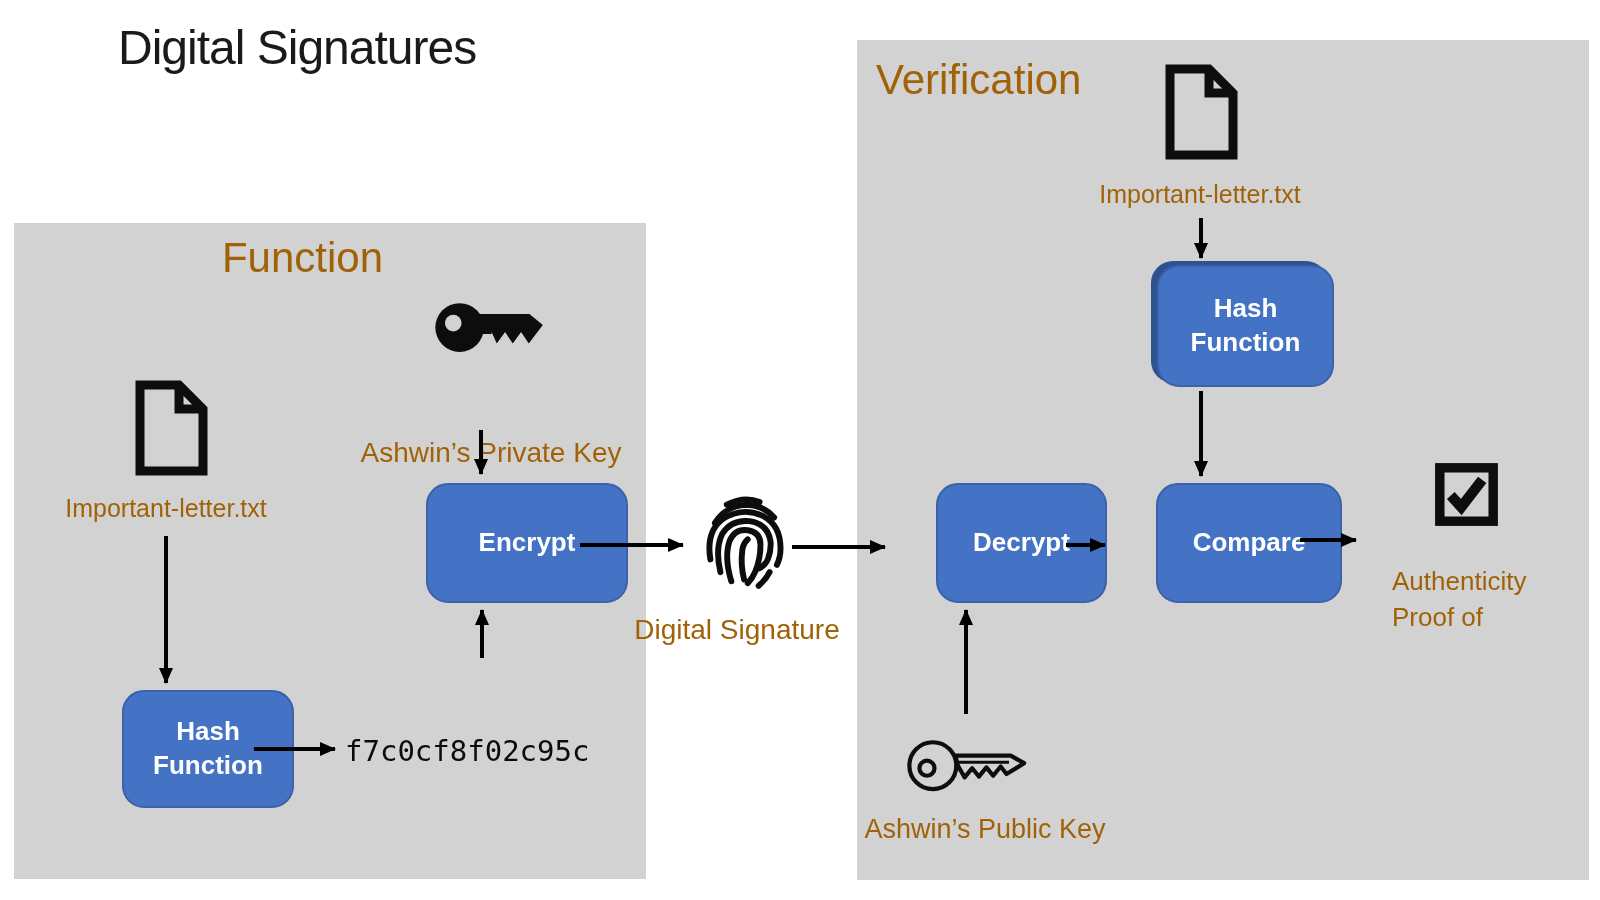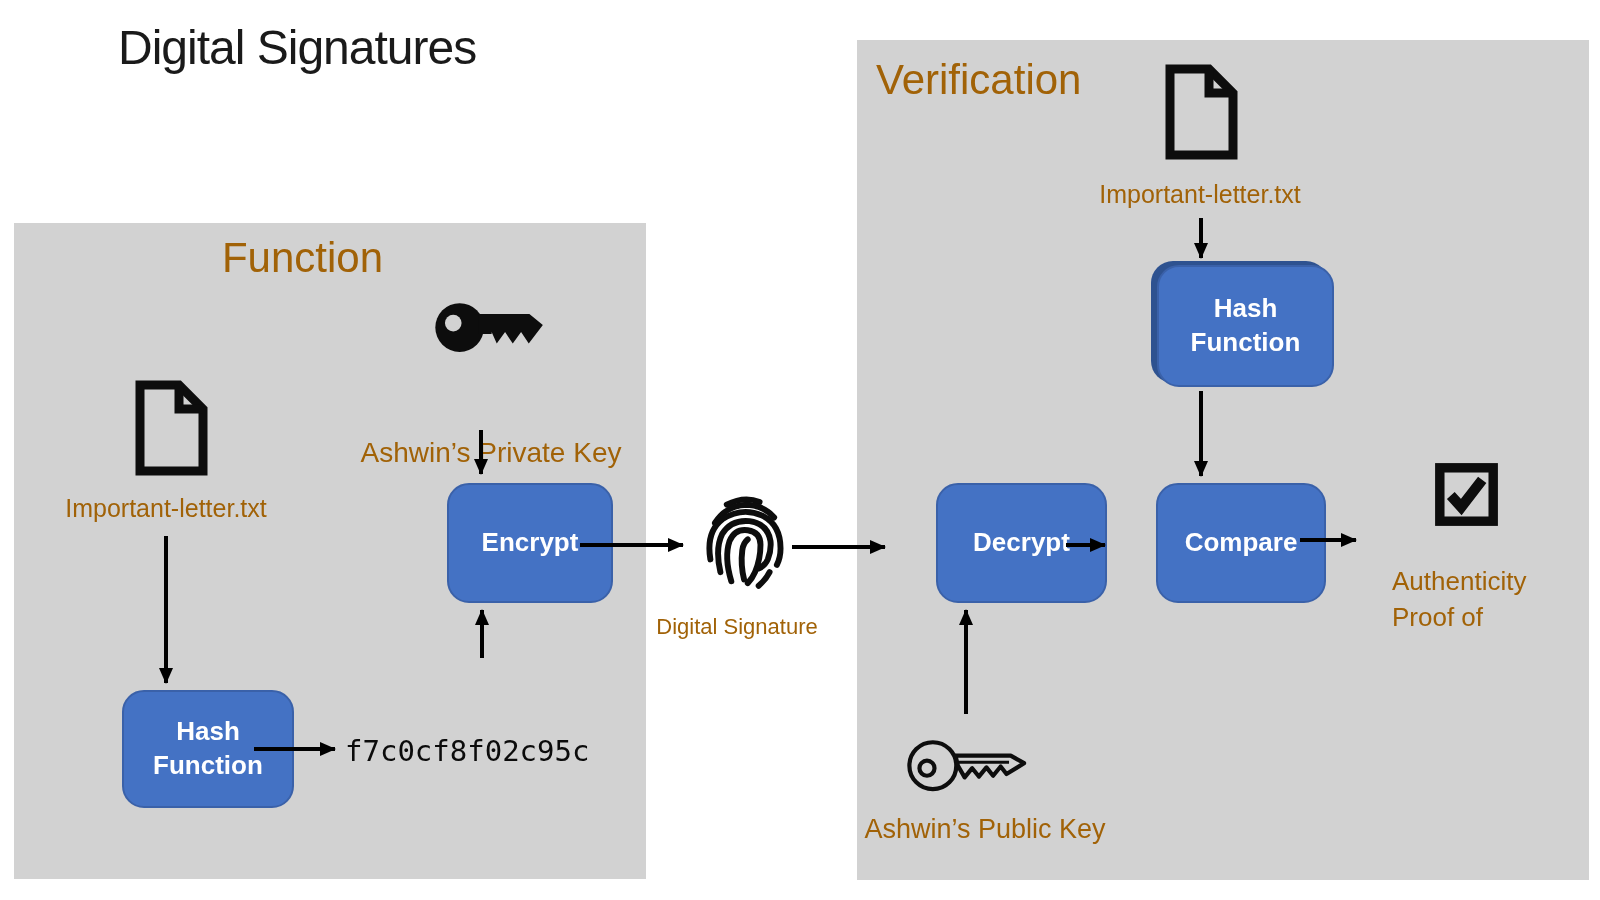"Encrypt" div.abs { left: 403px -> 382px; width: 166px -> 202px }
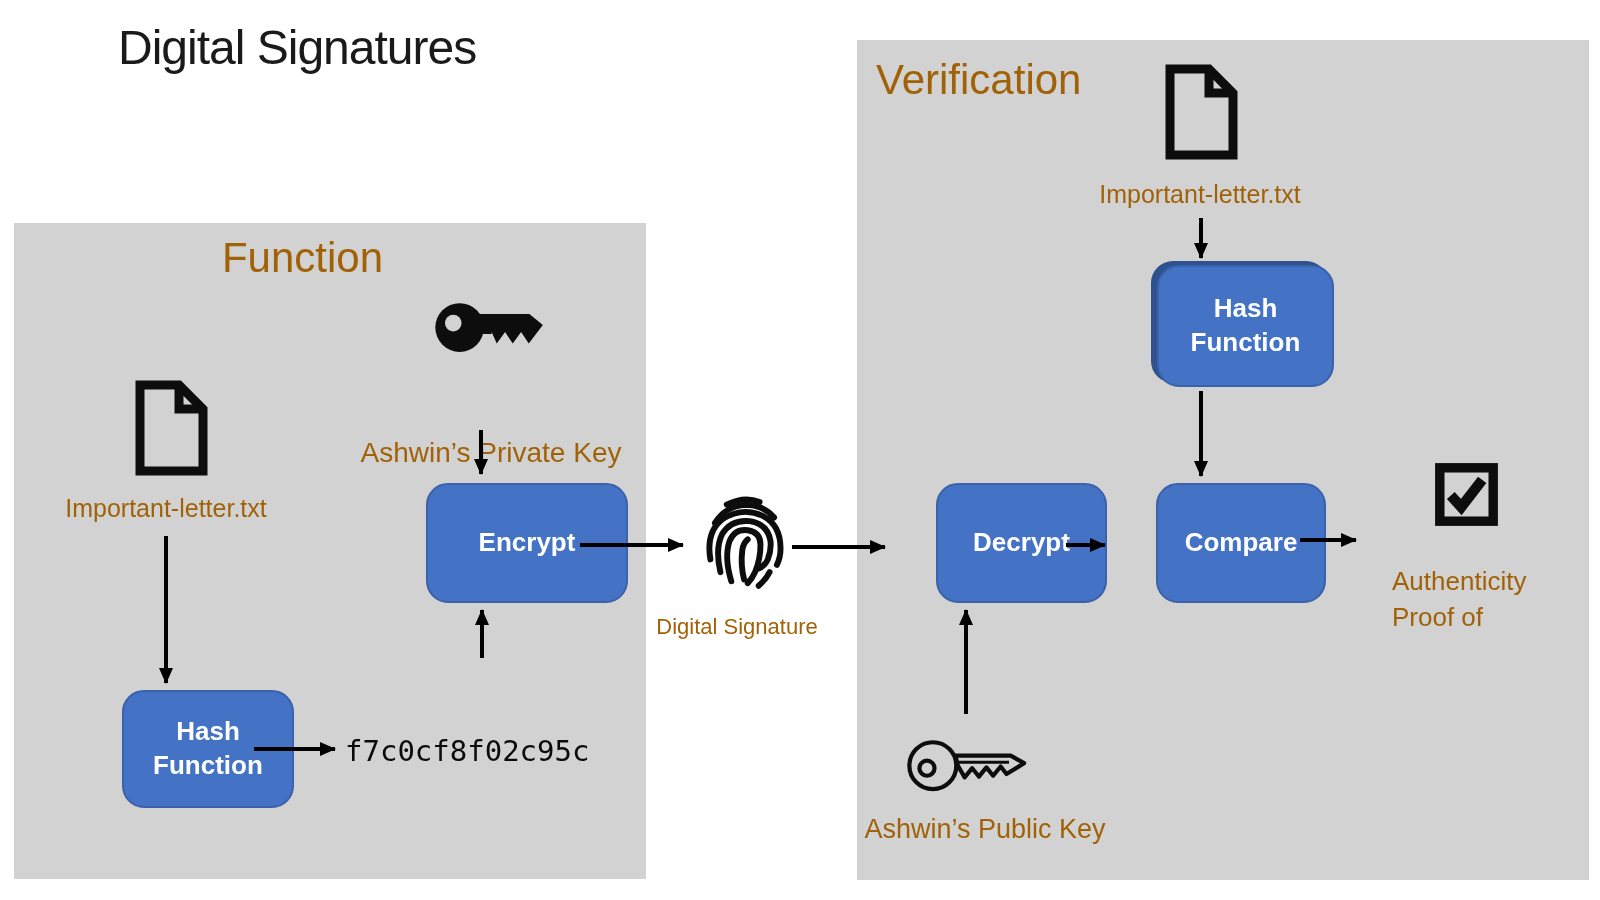"Compare" div.abs { width: 170px -> 186px }
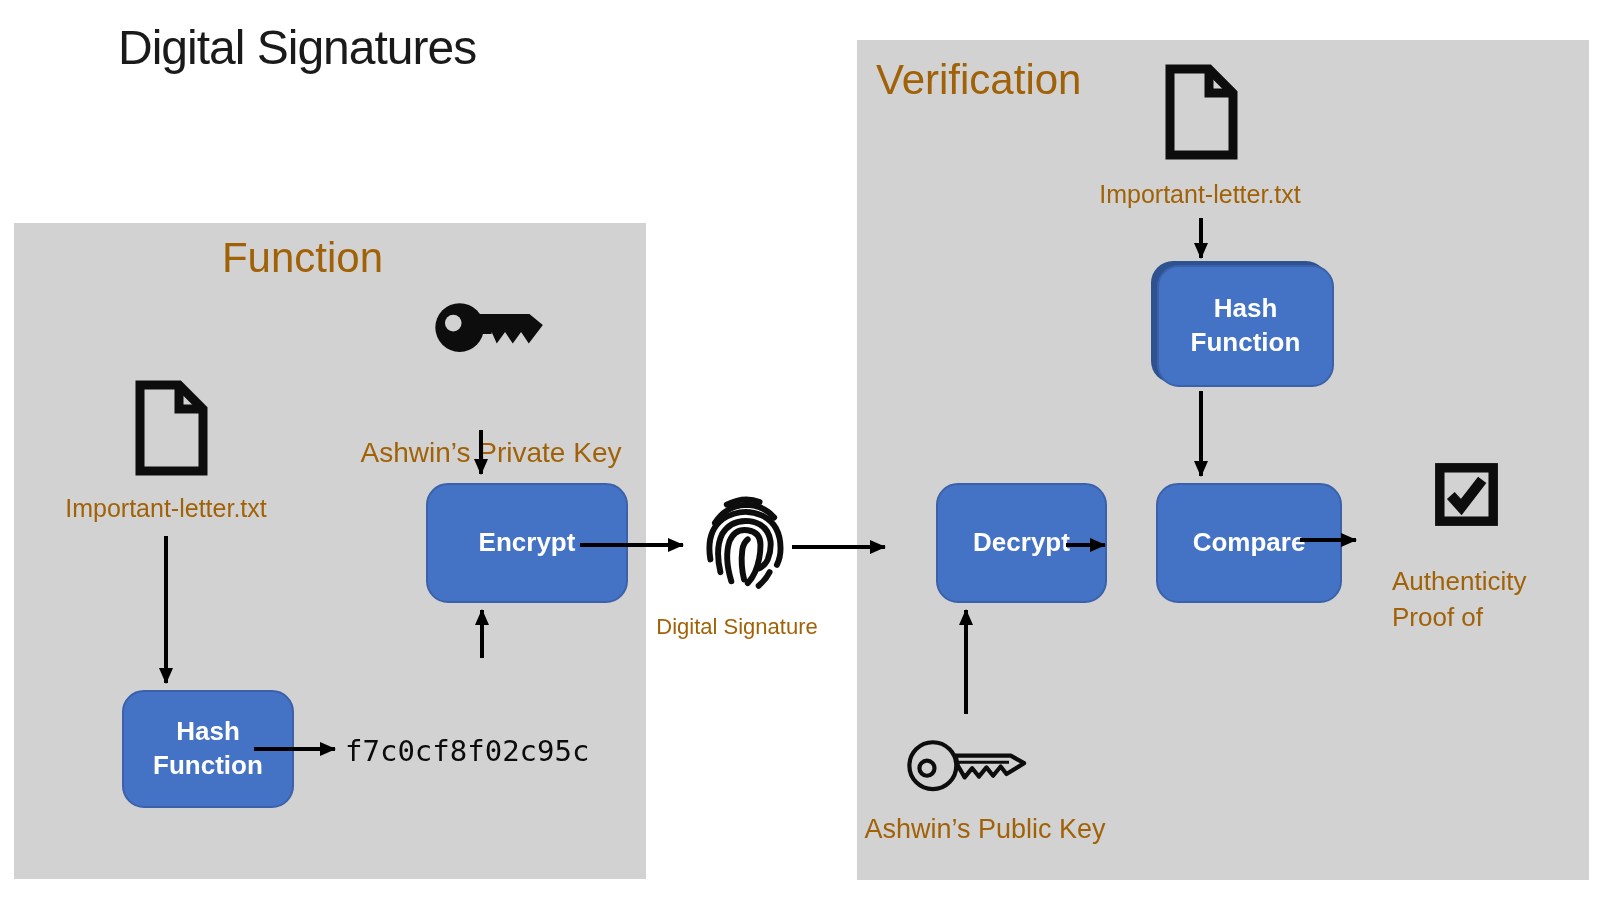"Digital Signature" div.abs { font-size: 22px -> 28px }
